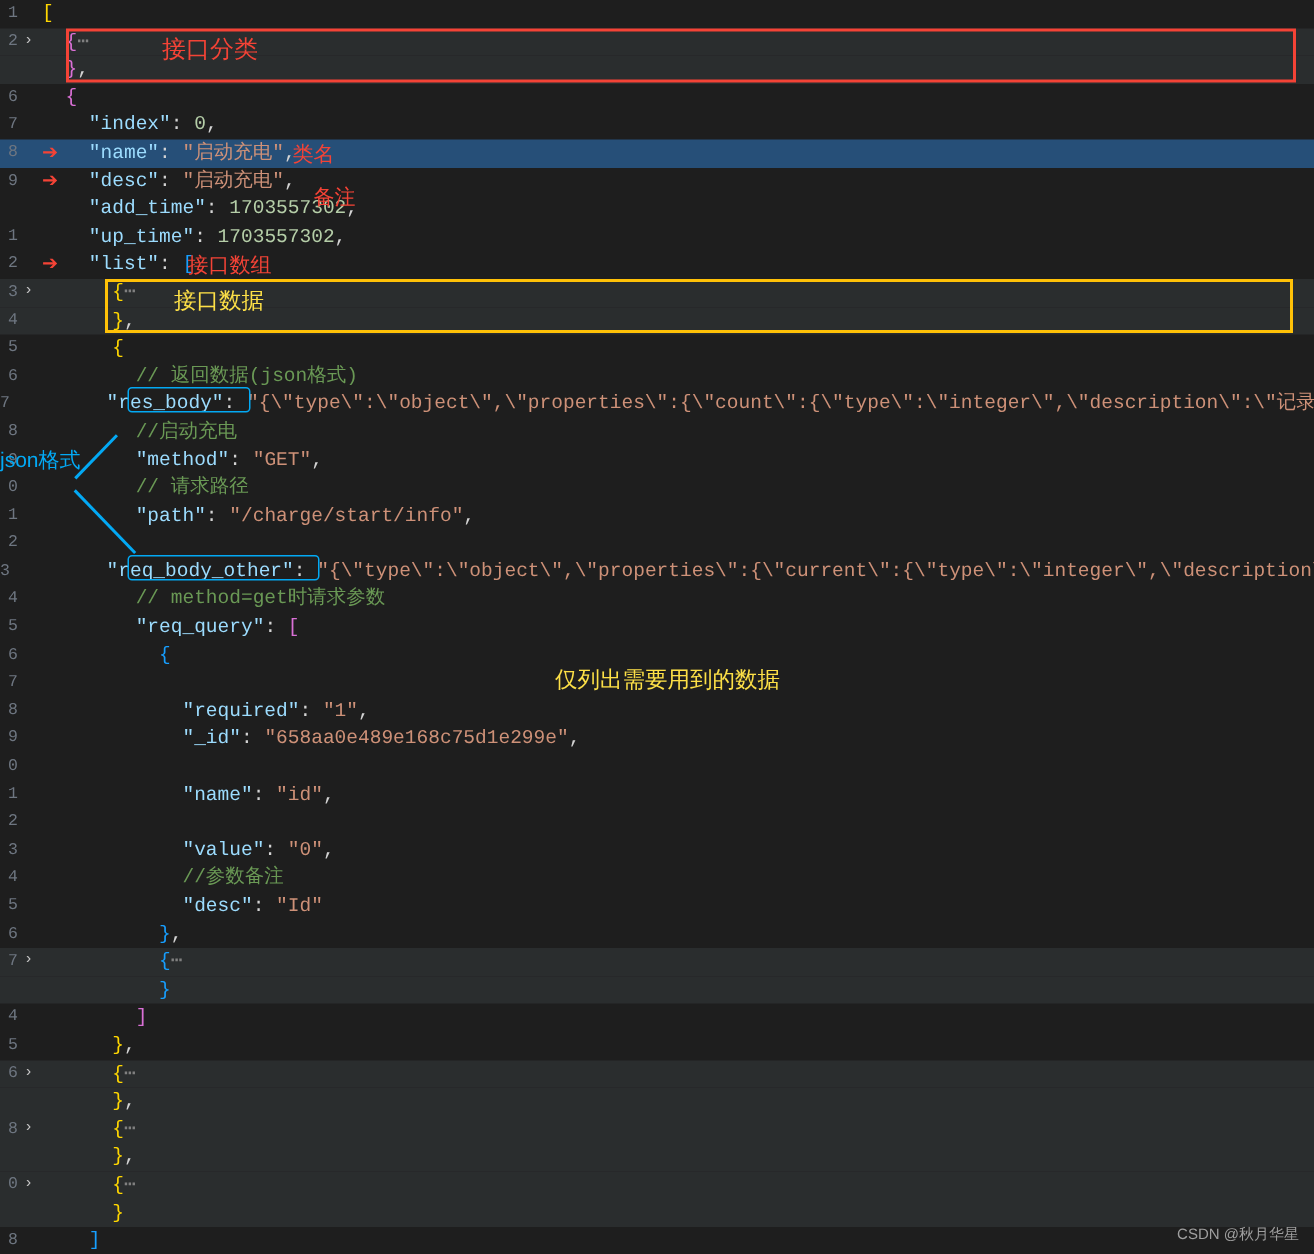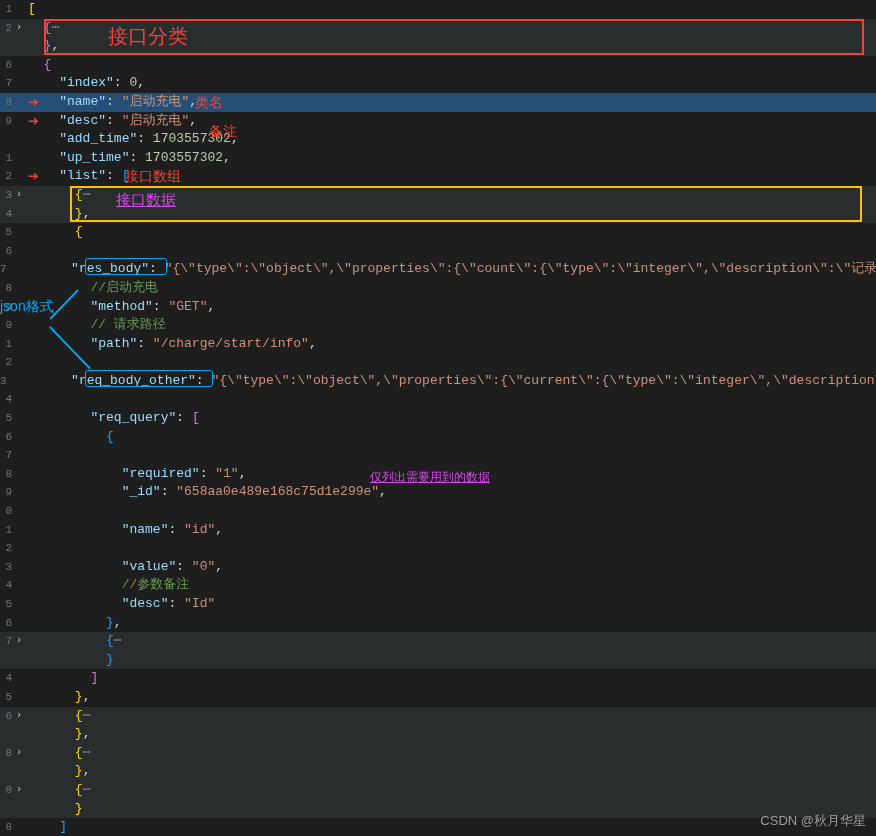"接口分类" div.annotation { font-size: 20px -> 16px }
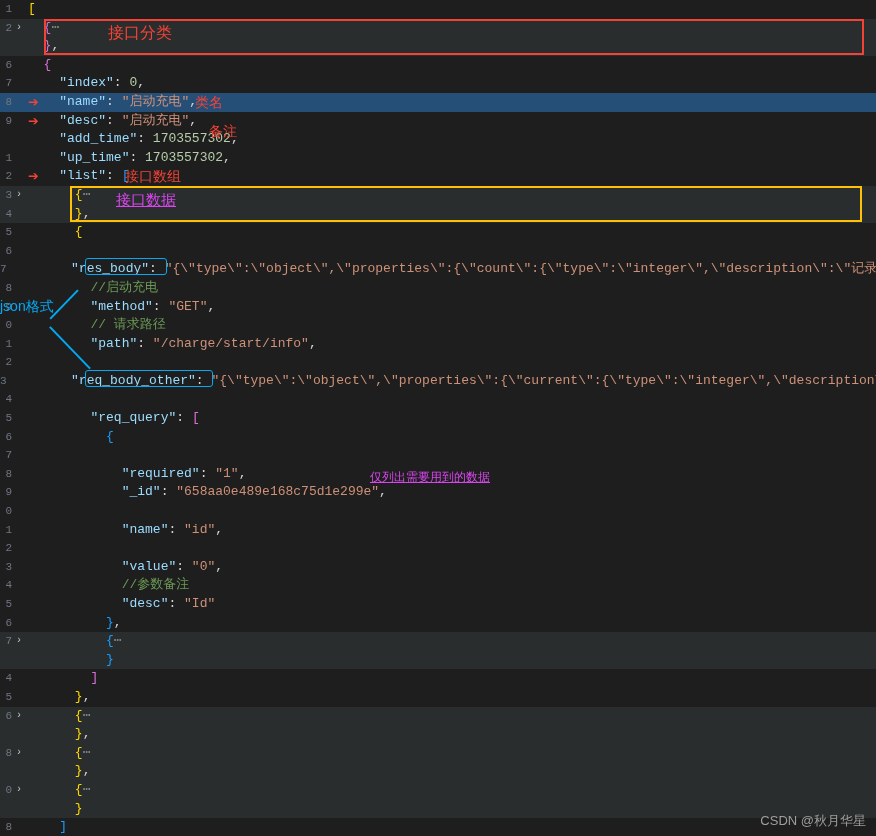"接口数据" .label-orange { color: #d946ef -> #fde047; text-decoration: underline -> none }
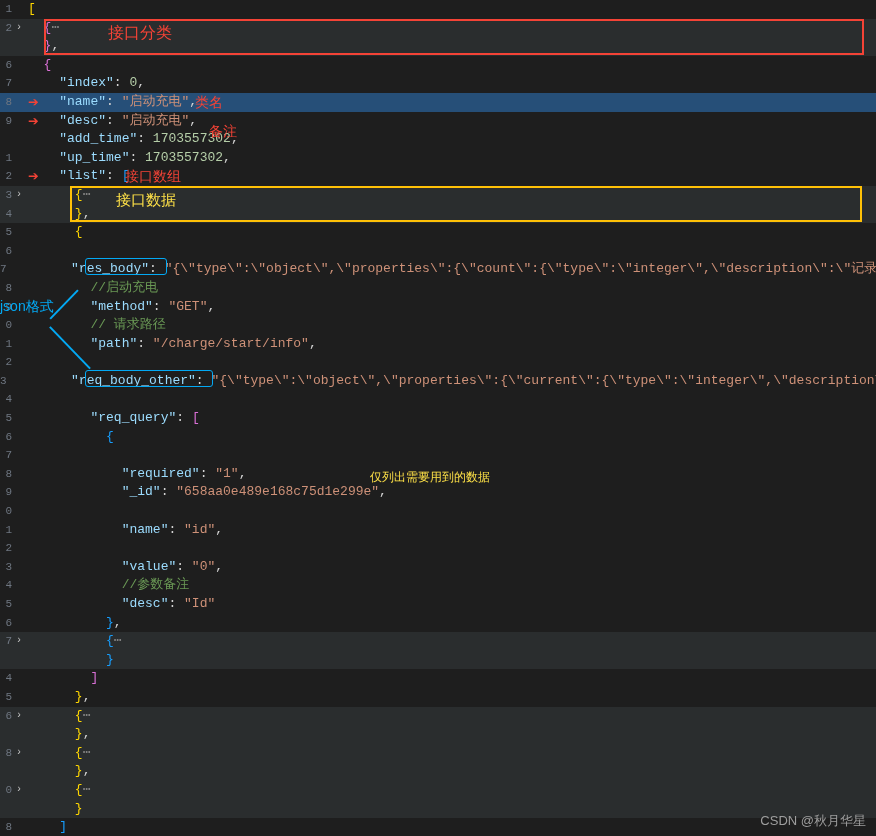"// 返回数据(json格式)" div.content { html: none -> <div> <span>// 返回数据(json格式)</span></div> }
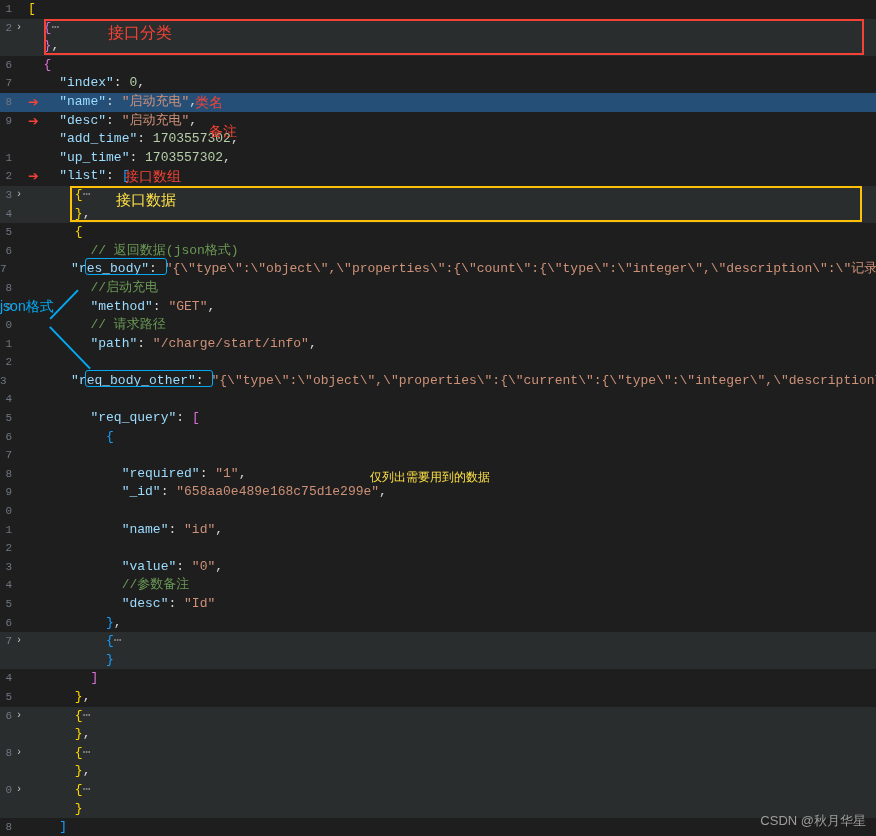"// method=get时请求参数" div.content { html: none -> <div> <span>// method=get时请求参数</span></div> }
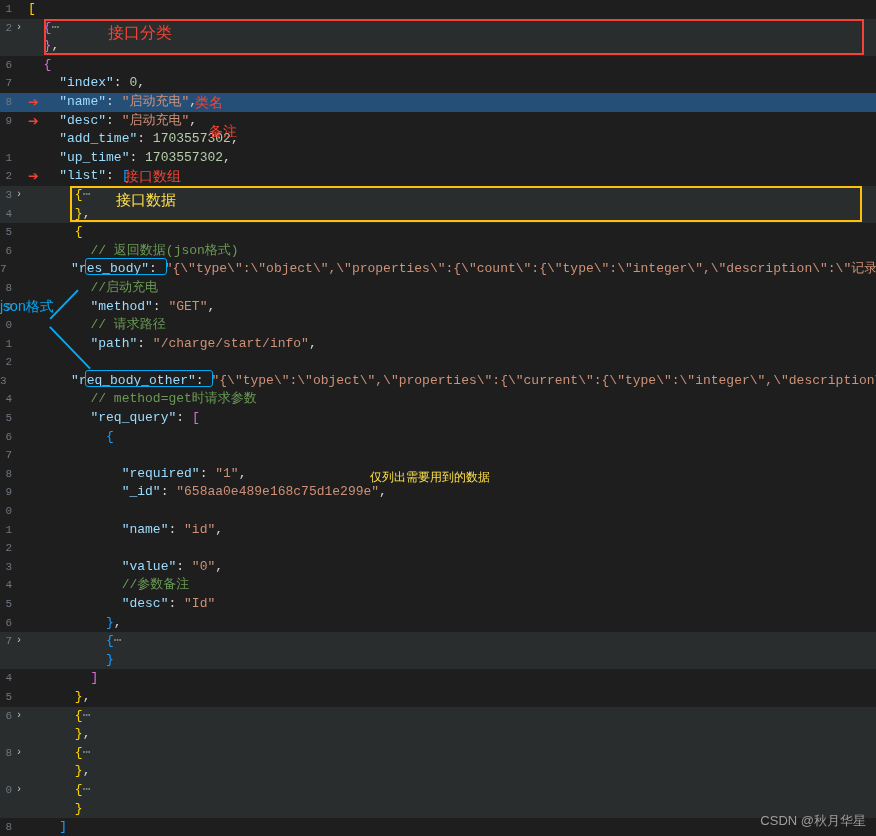"仅列出需要用到的数据" div.annotation { font-size: 12px -> 15px; margin-top: 25px -> none }
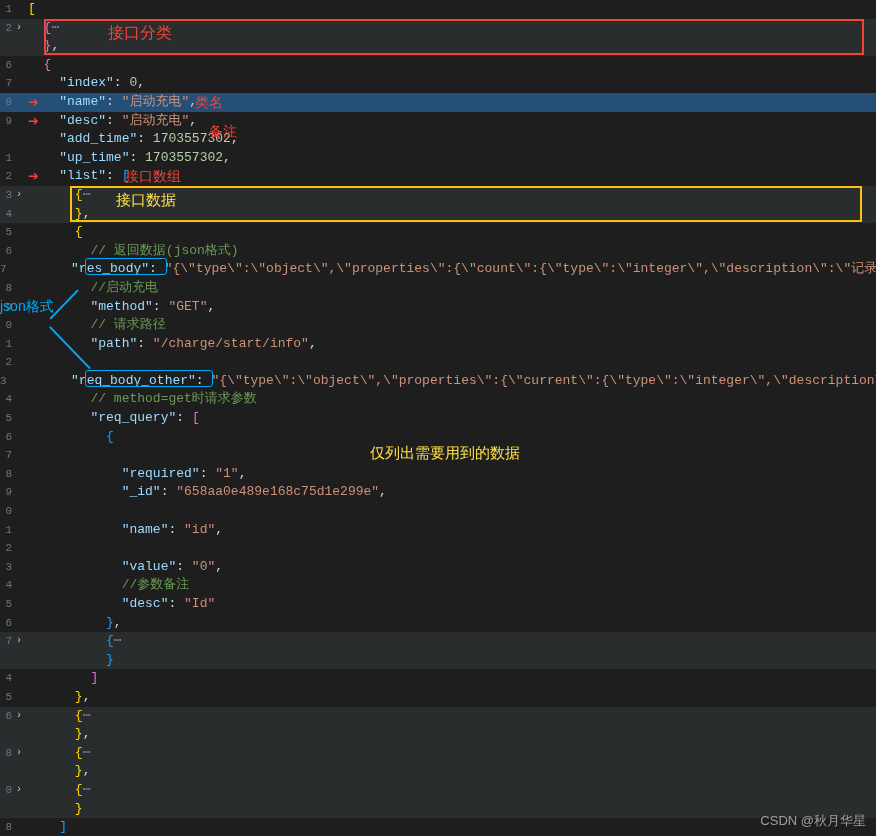"CSDN @秋月华星" .watermark { font-size: 13px -> 10px }
